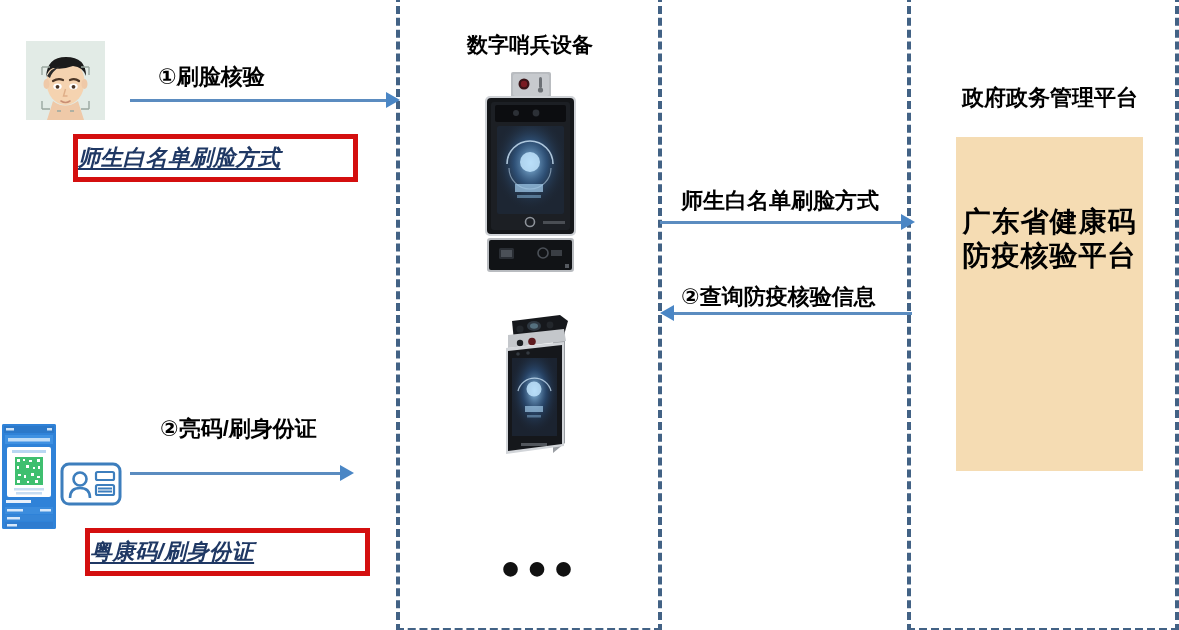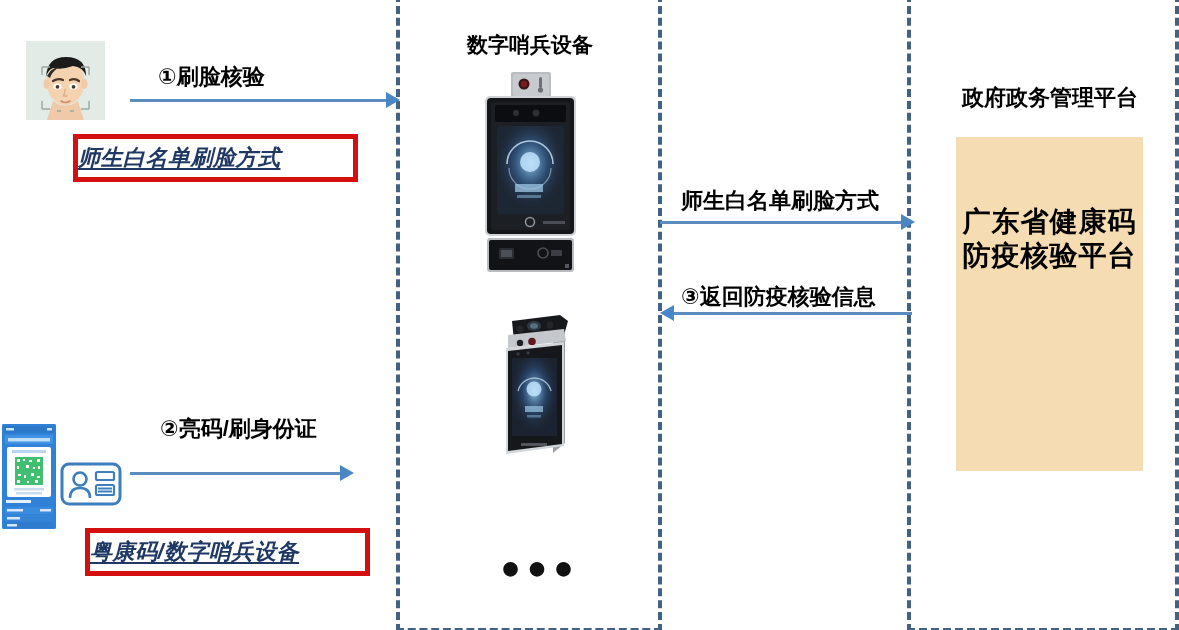"③返回防疫核验信息" div.arrow-label { text: ③返回 -> ②查询 }
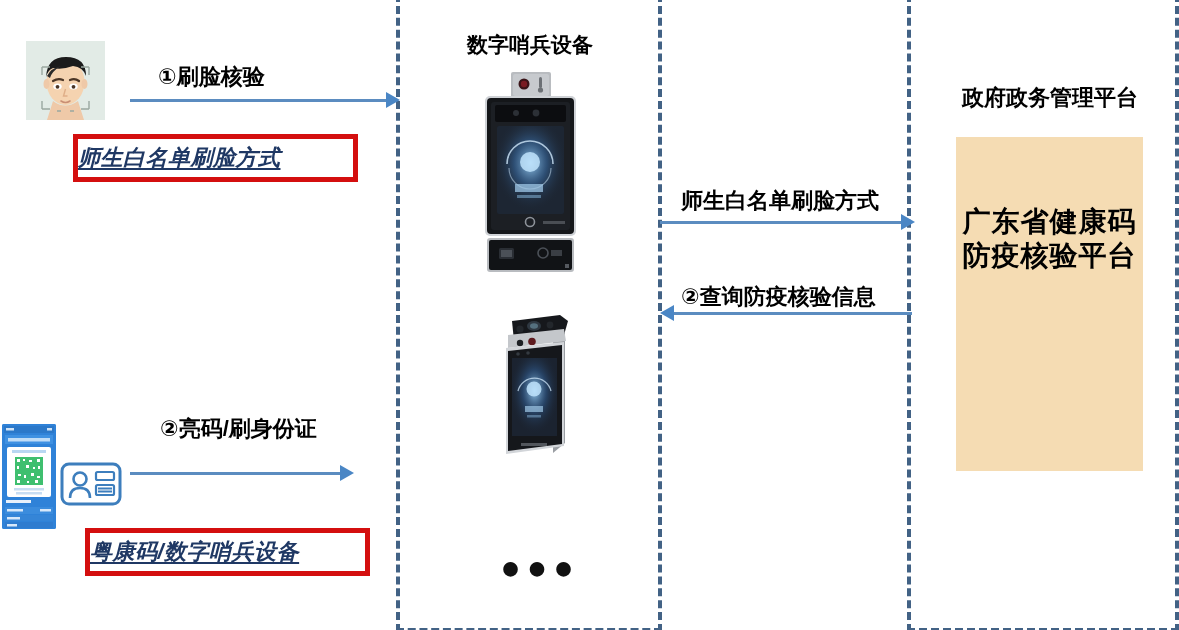"粤康码/数字哨兵设备" span.red-box-text { text: /数字哨兵设备 -> /刷身份证 }
